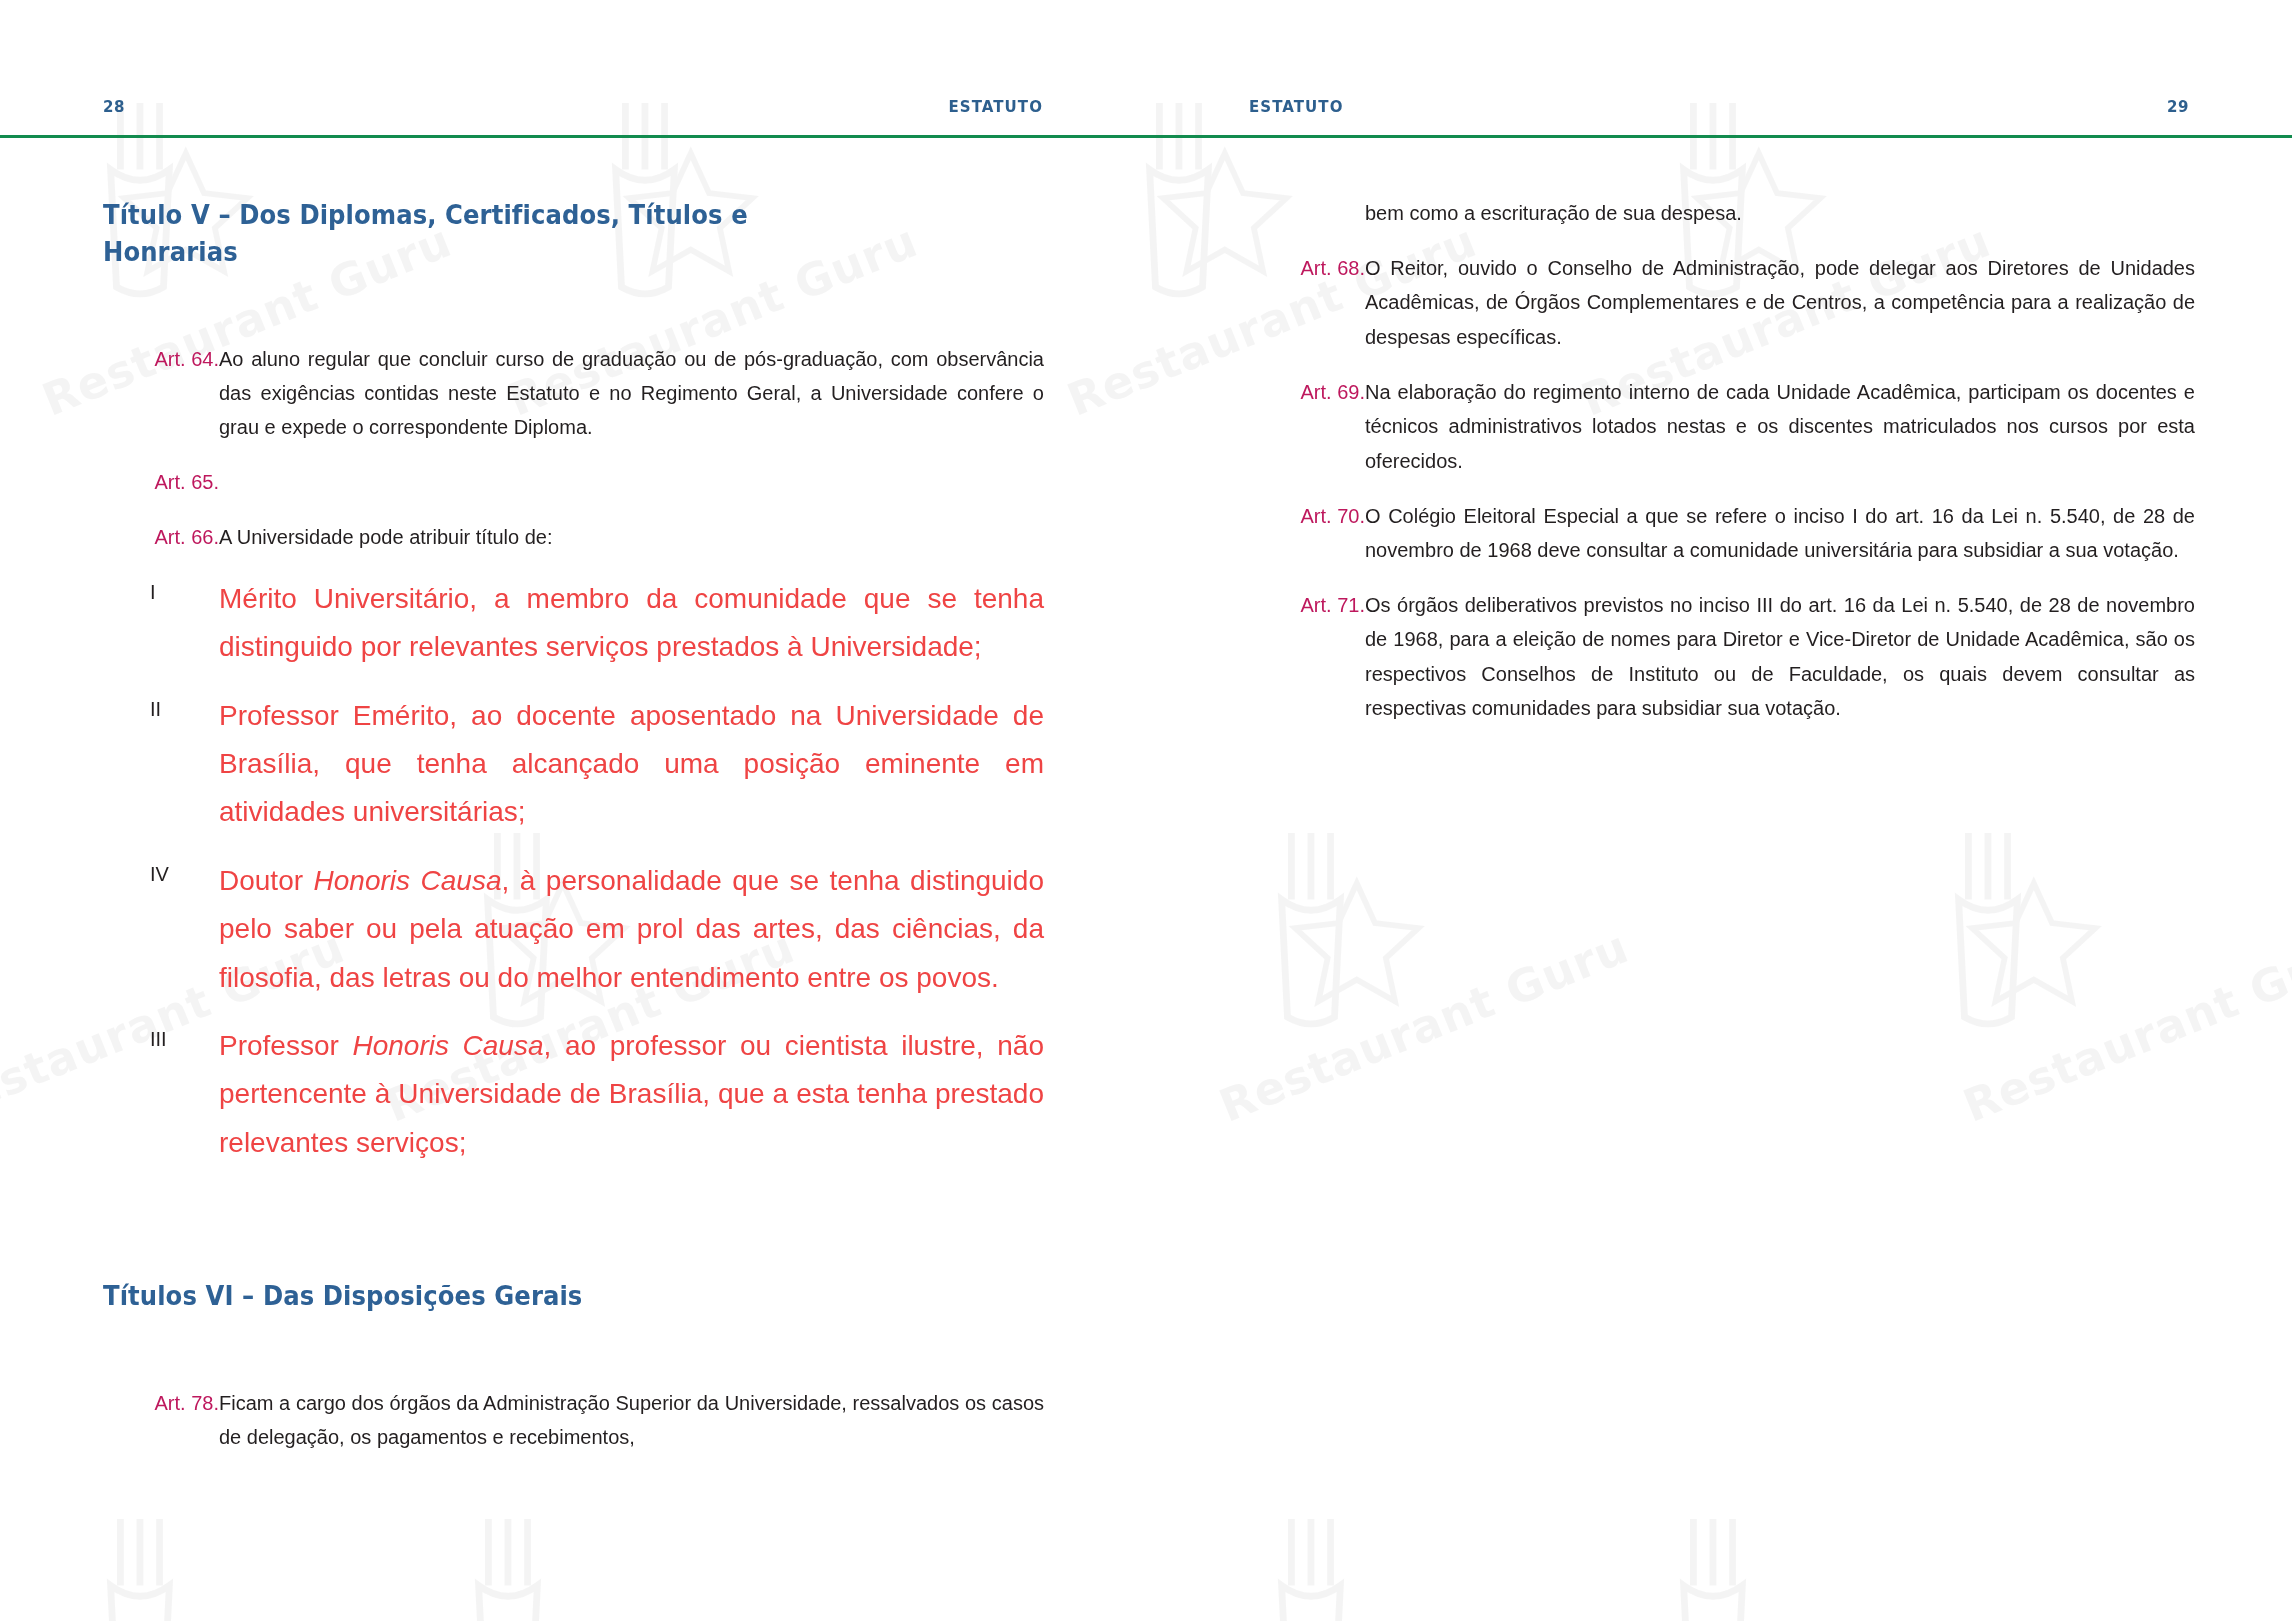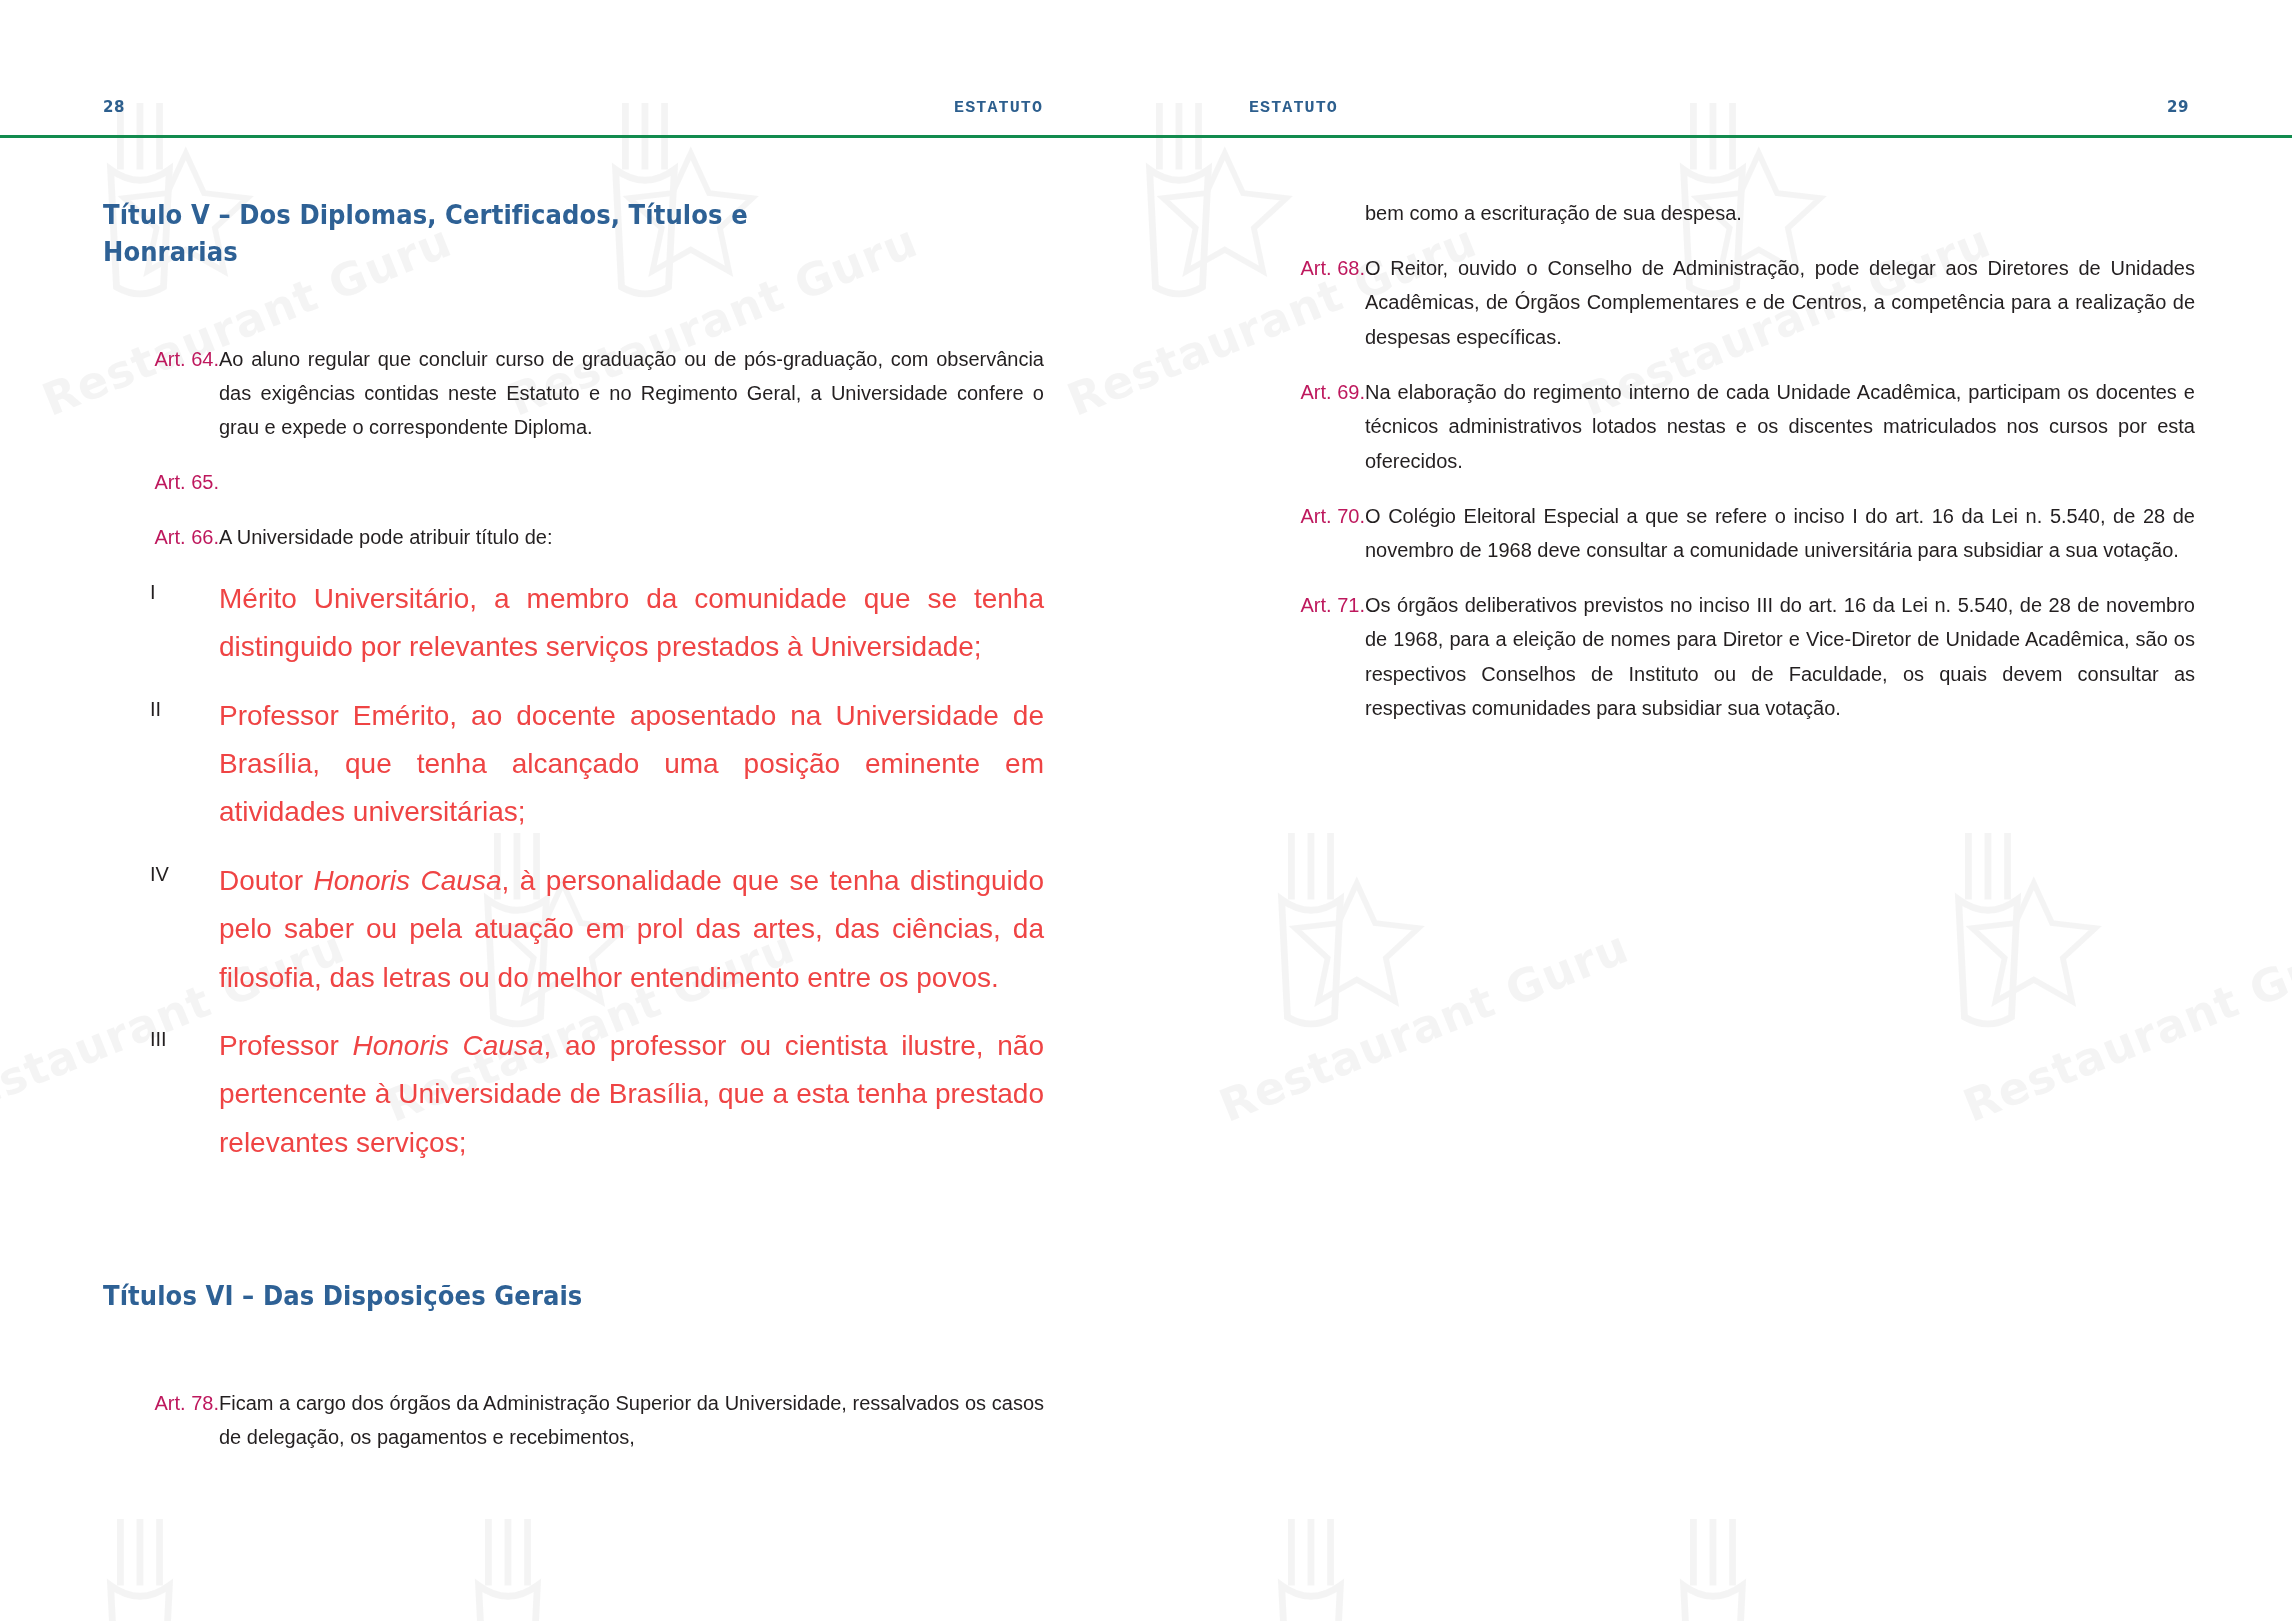"ESTATUTO" .rh-label { font-family: Liberation Mono, monospace -> none }
